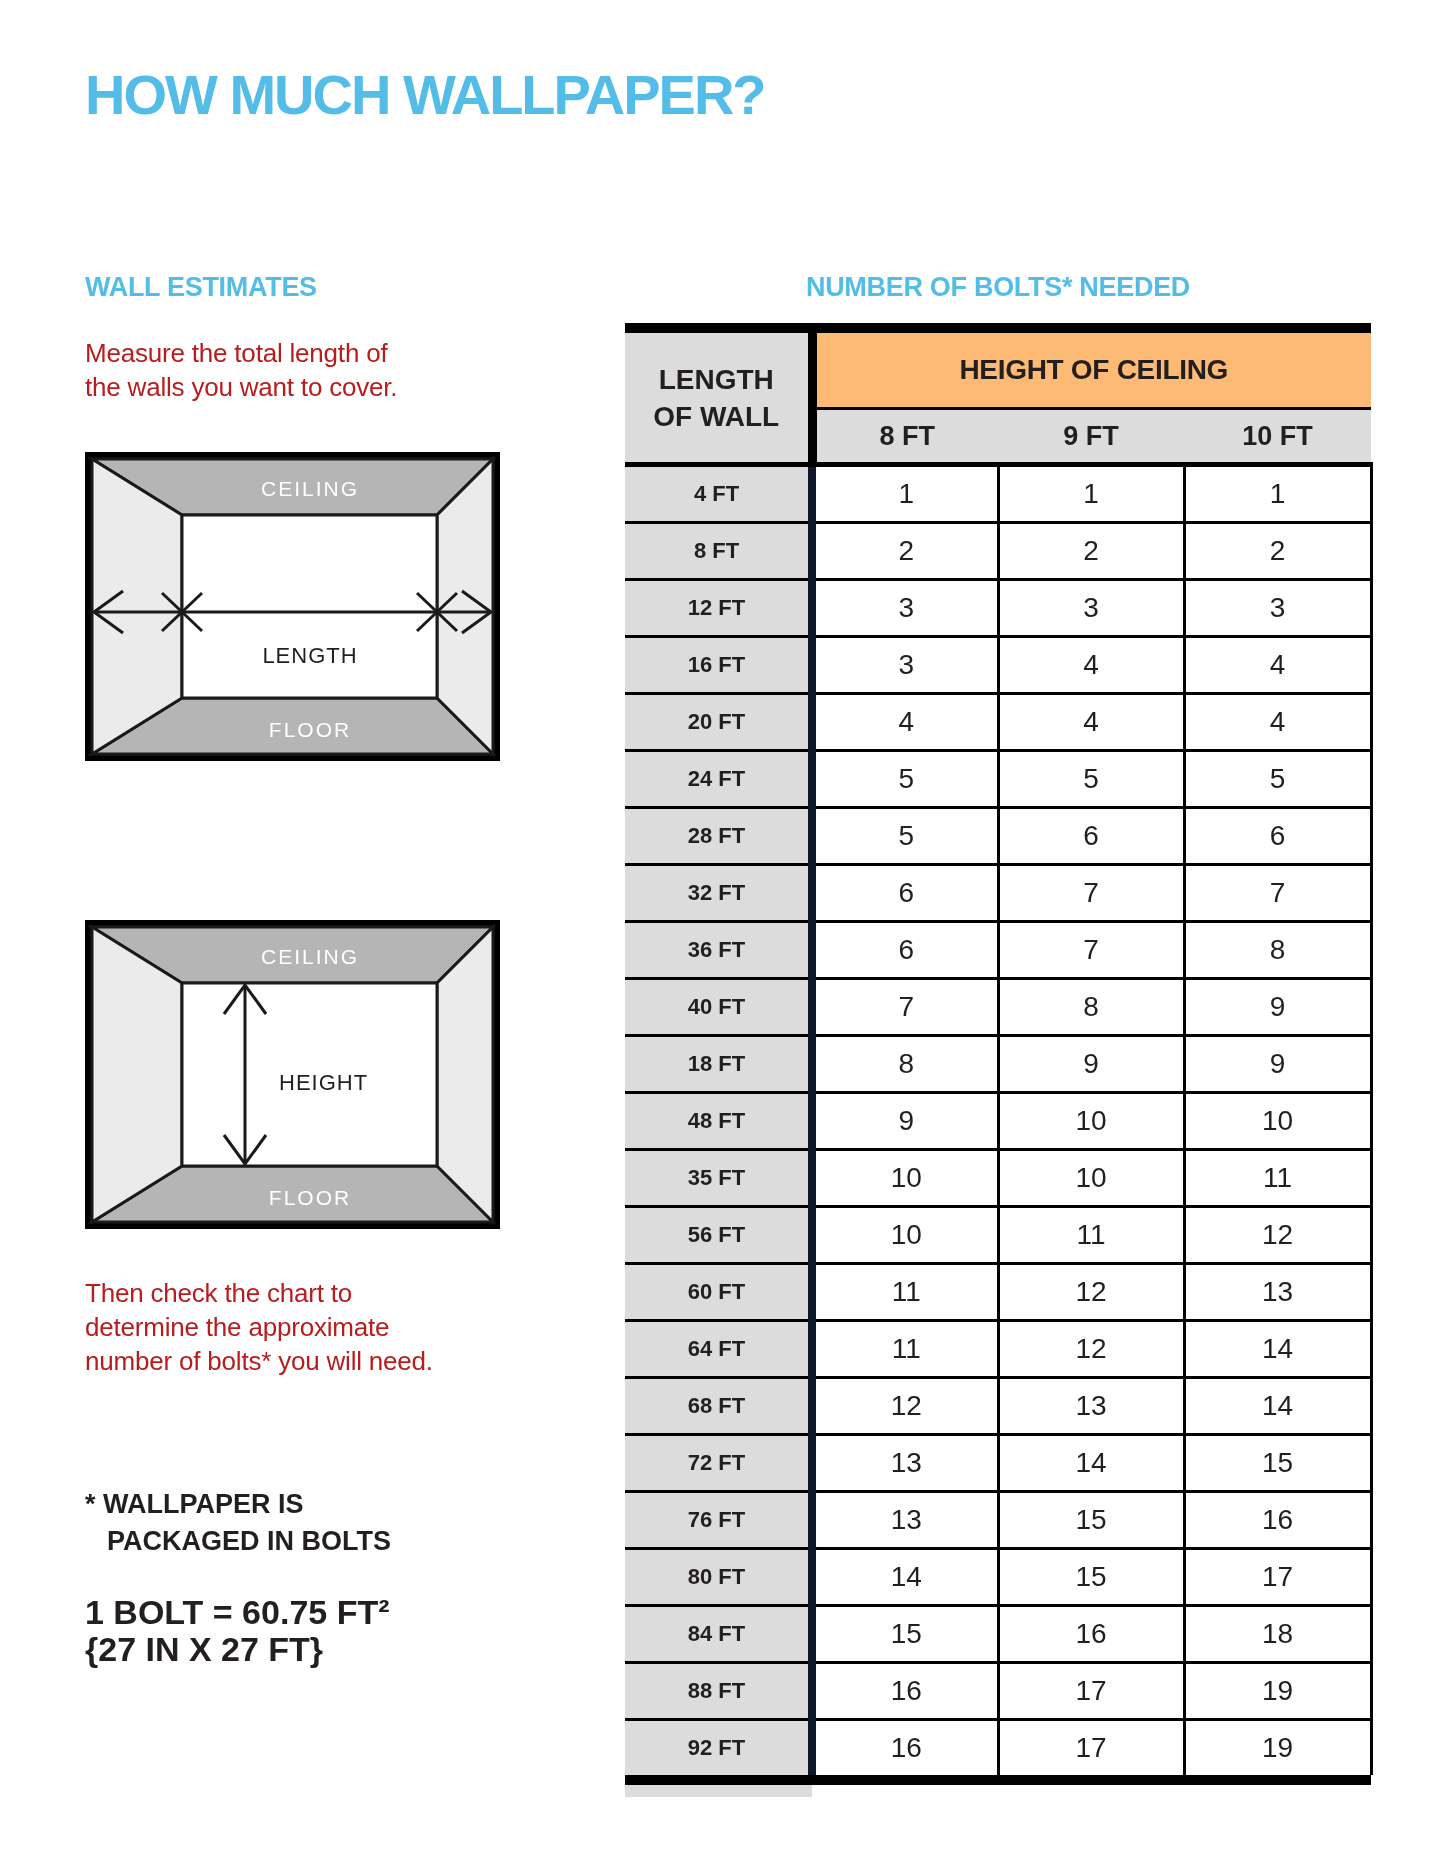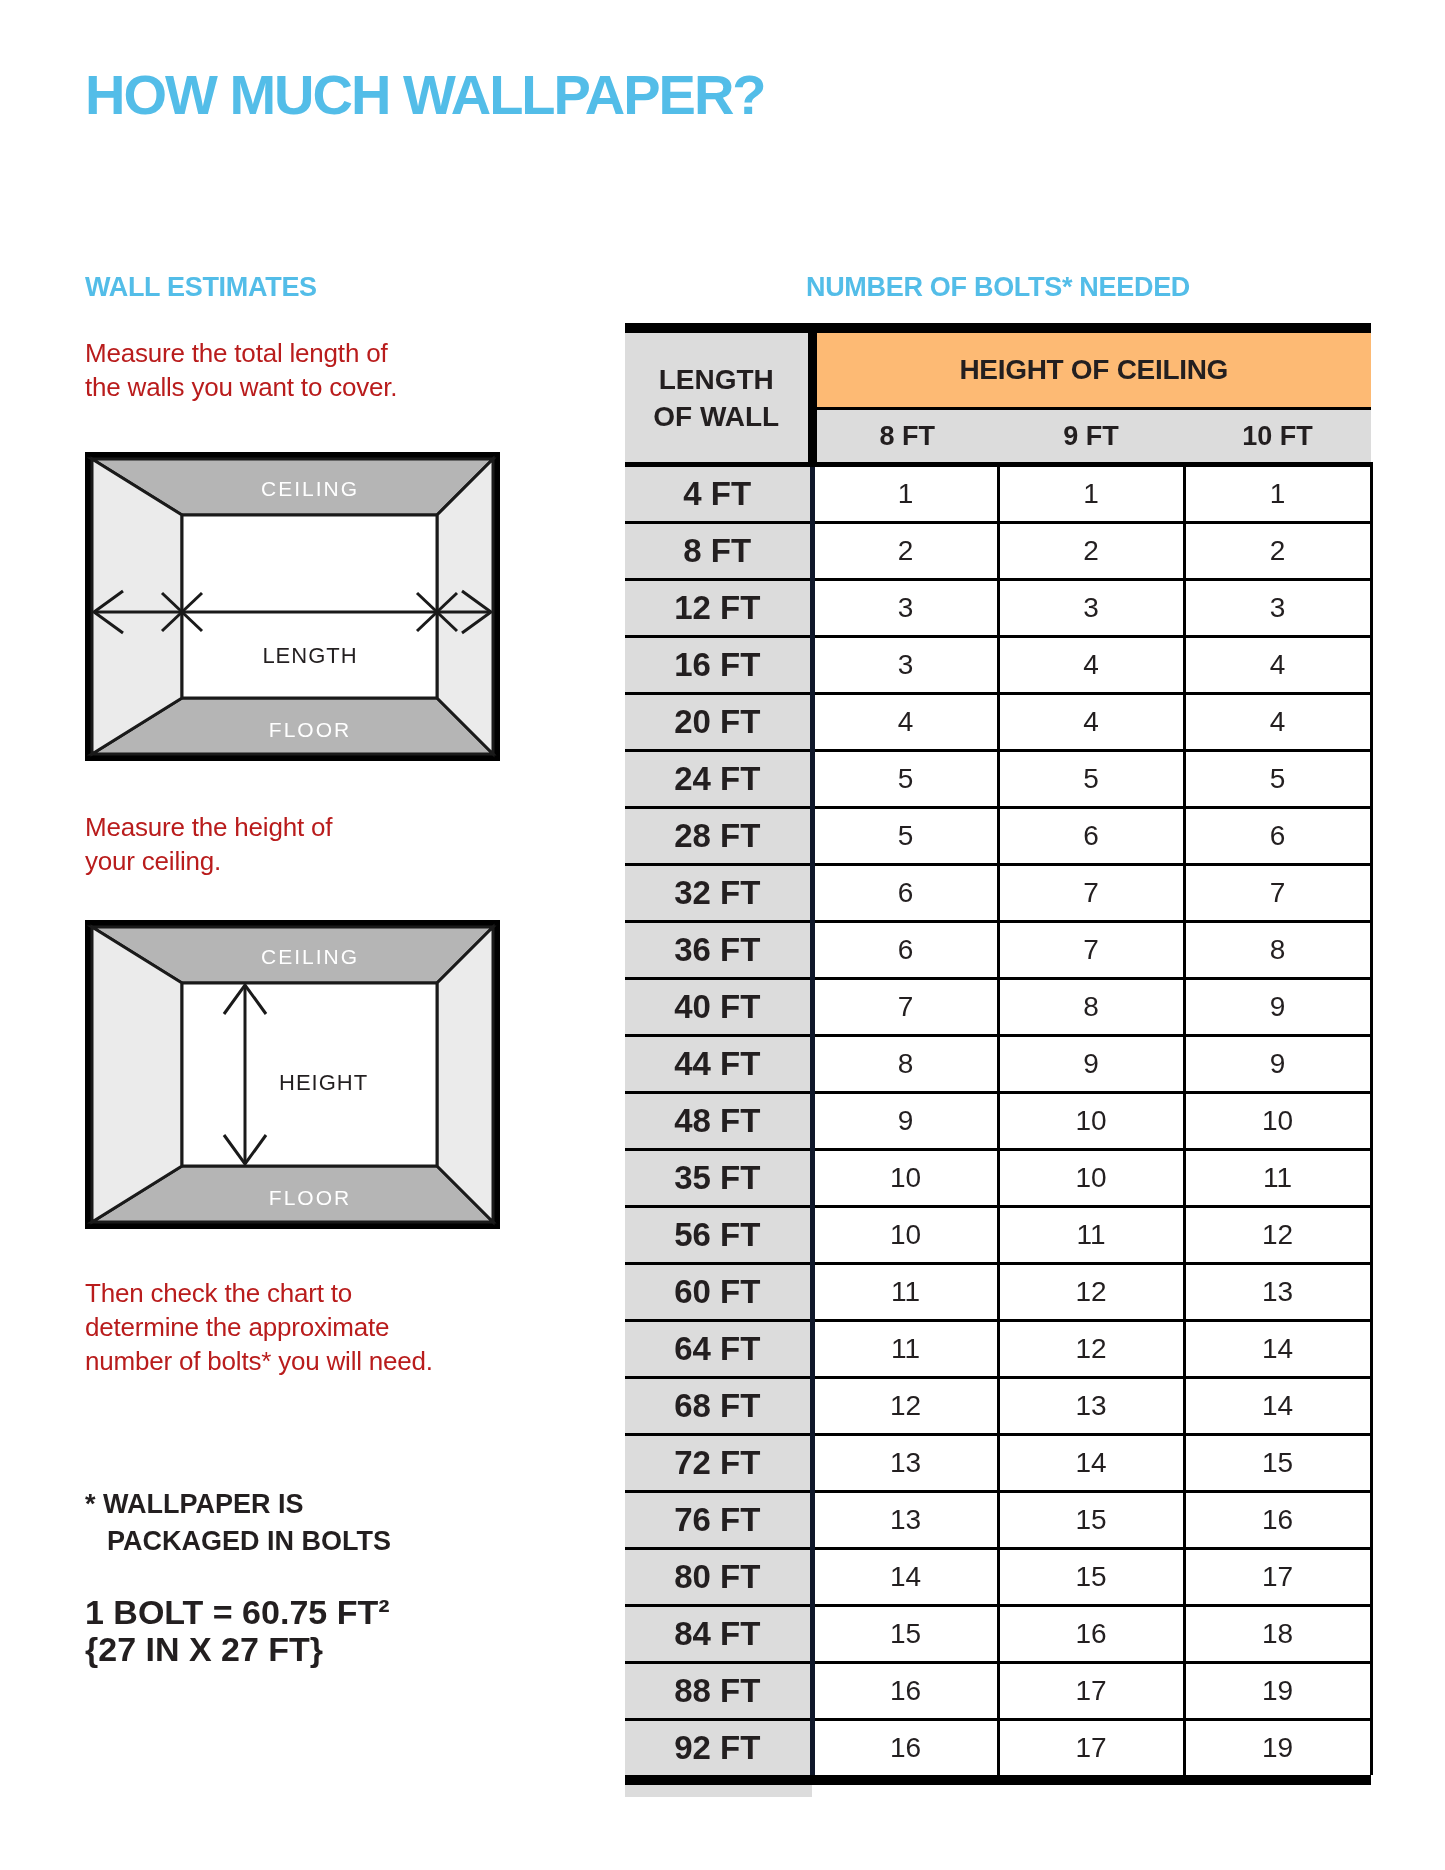"4 FT" td.lbl { border-right: 5px solid #0f172a -> 8px solid #0f172a; font-size: 33px -> 22px }
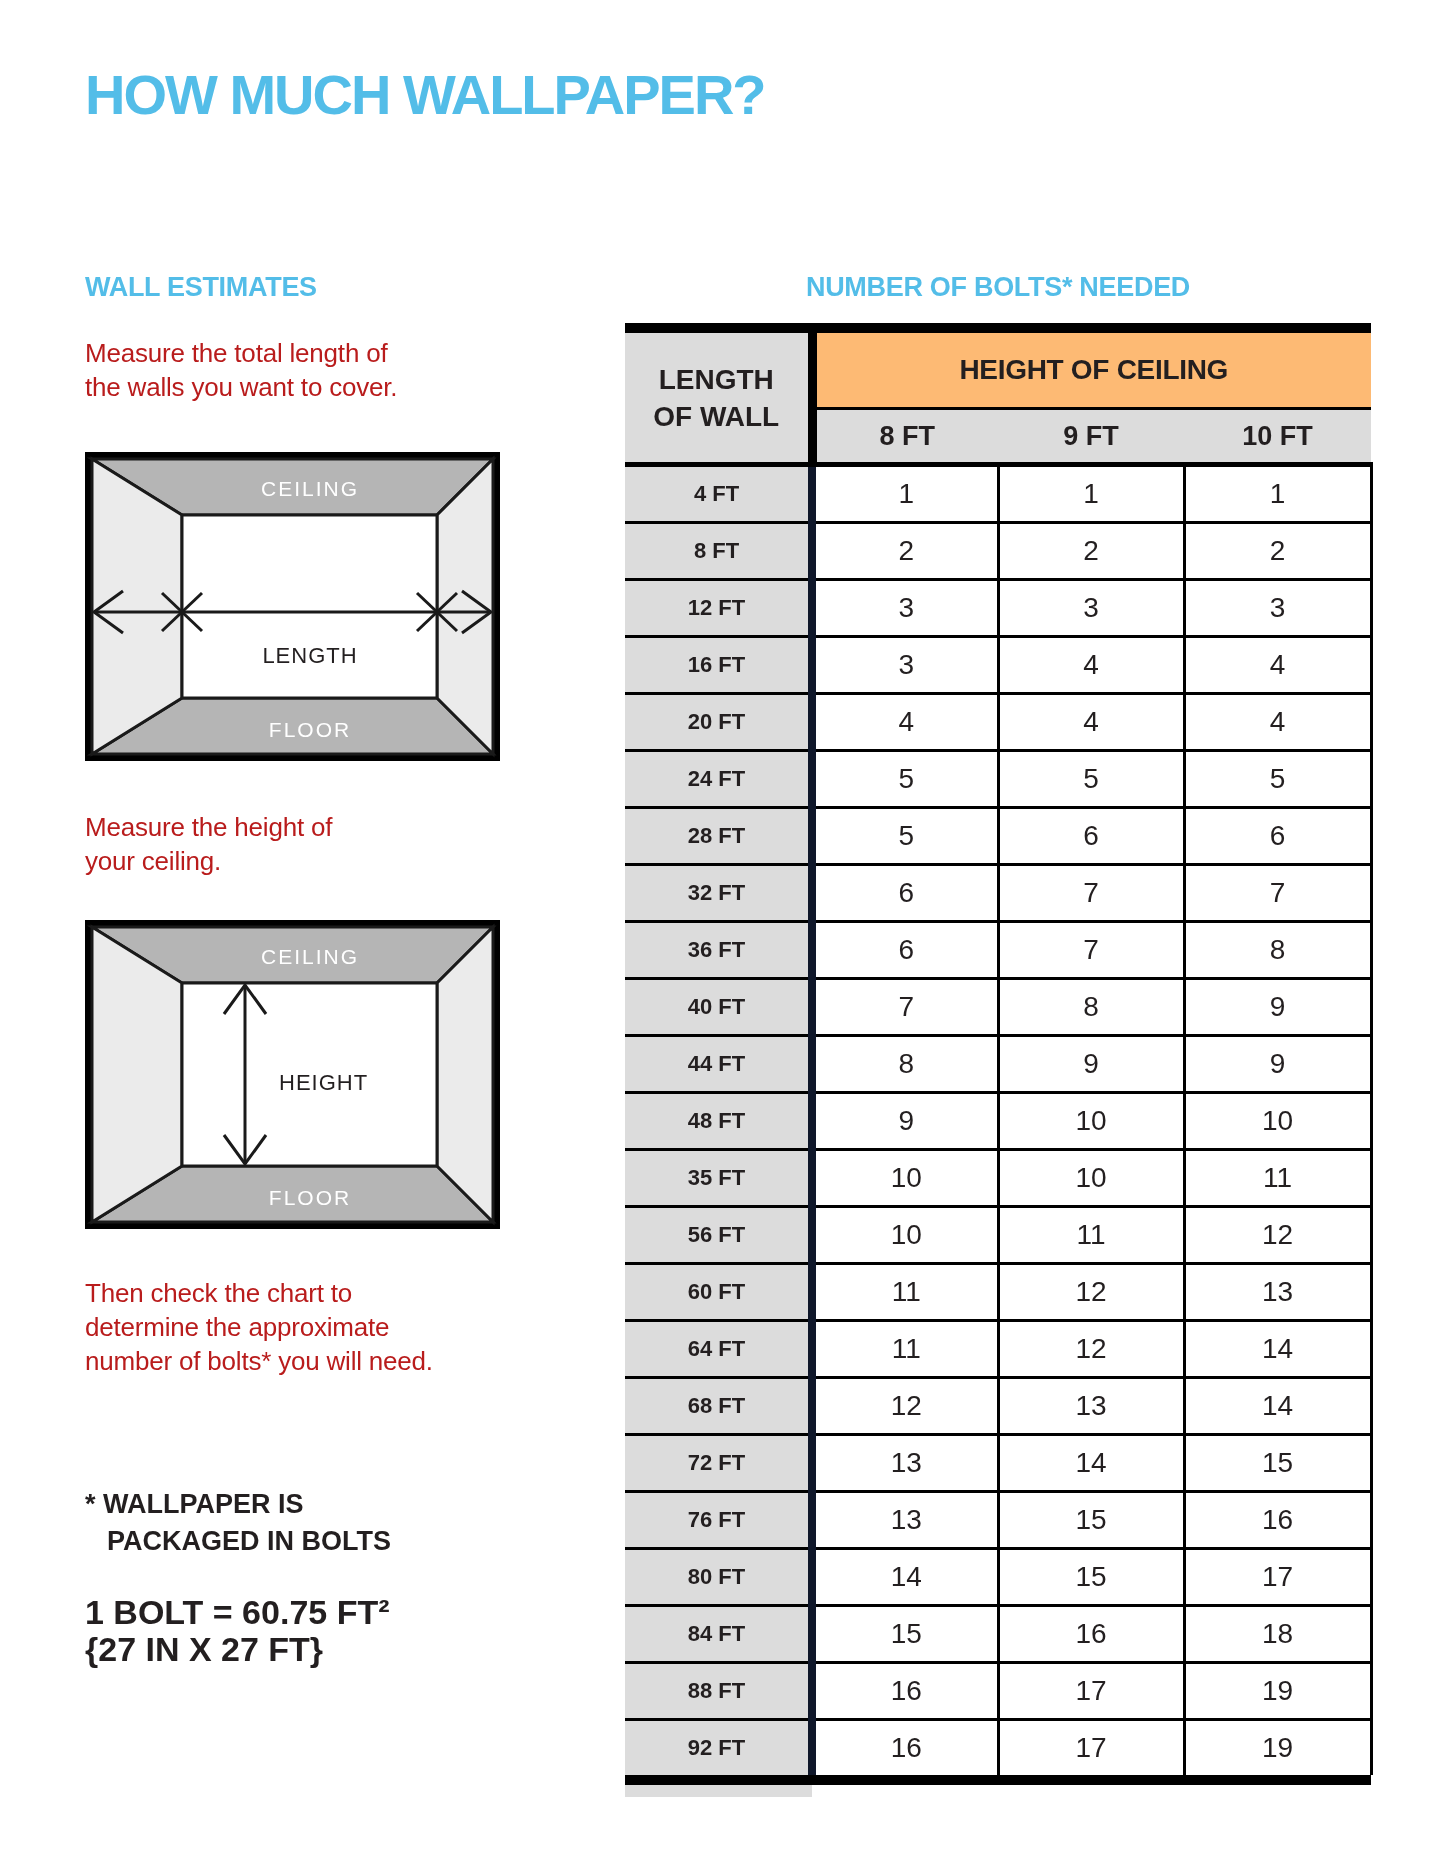"Measure the height of" div.abs { html: <div>Measure the height of your ceiling.</div> -> none }
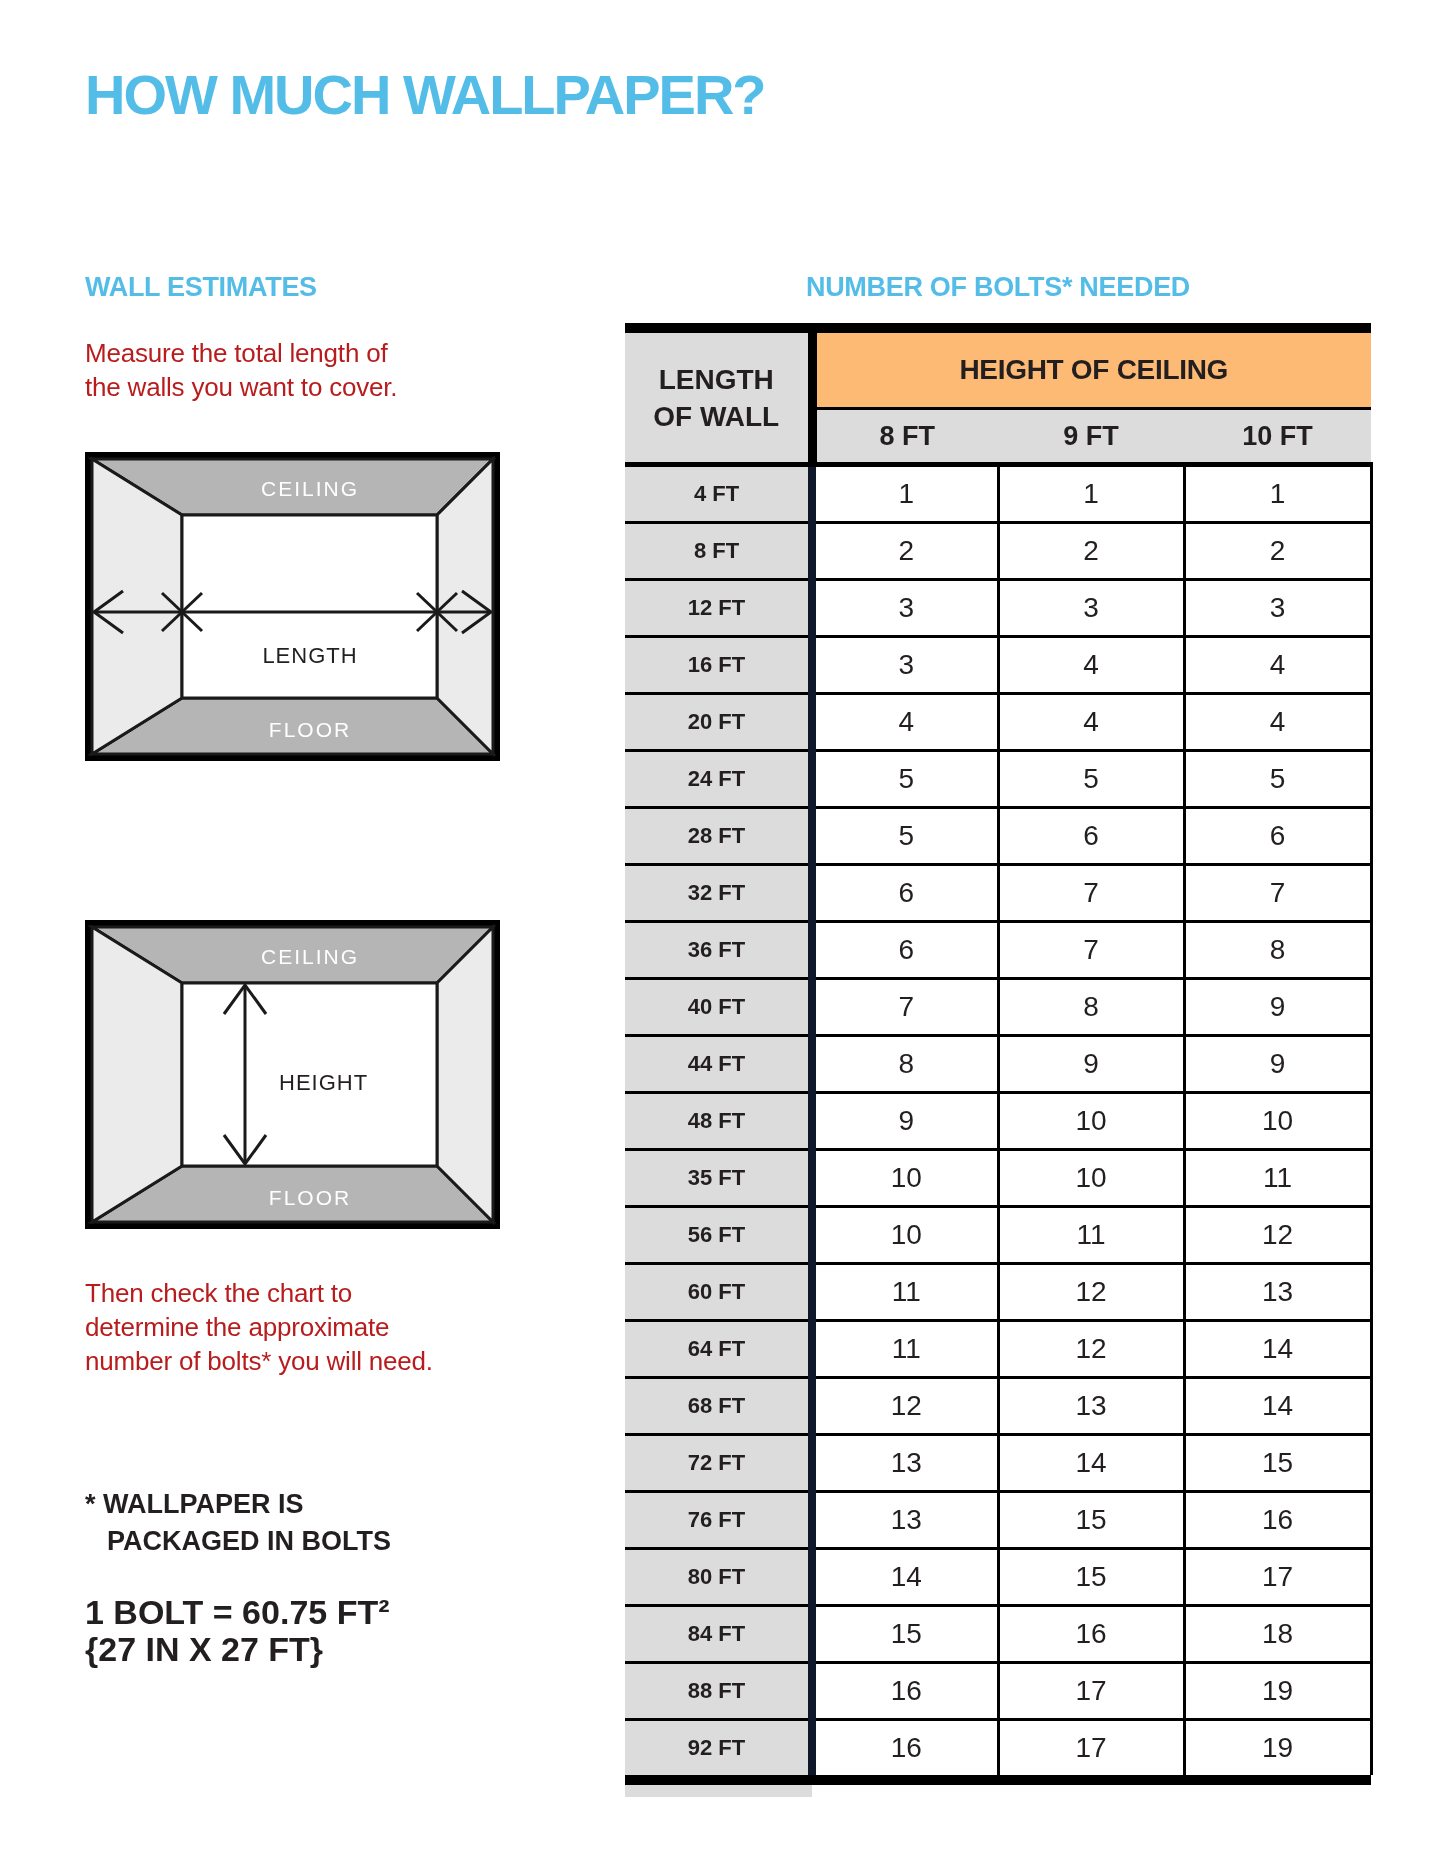"44 FT" td.lbl { text: 44 -> 18 }
